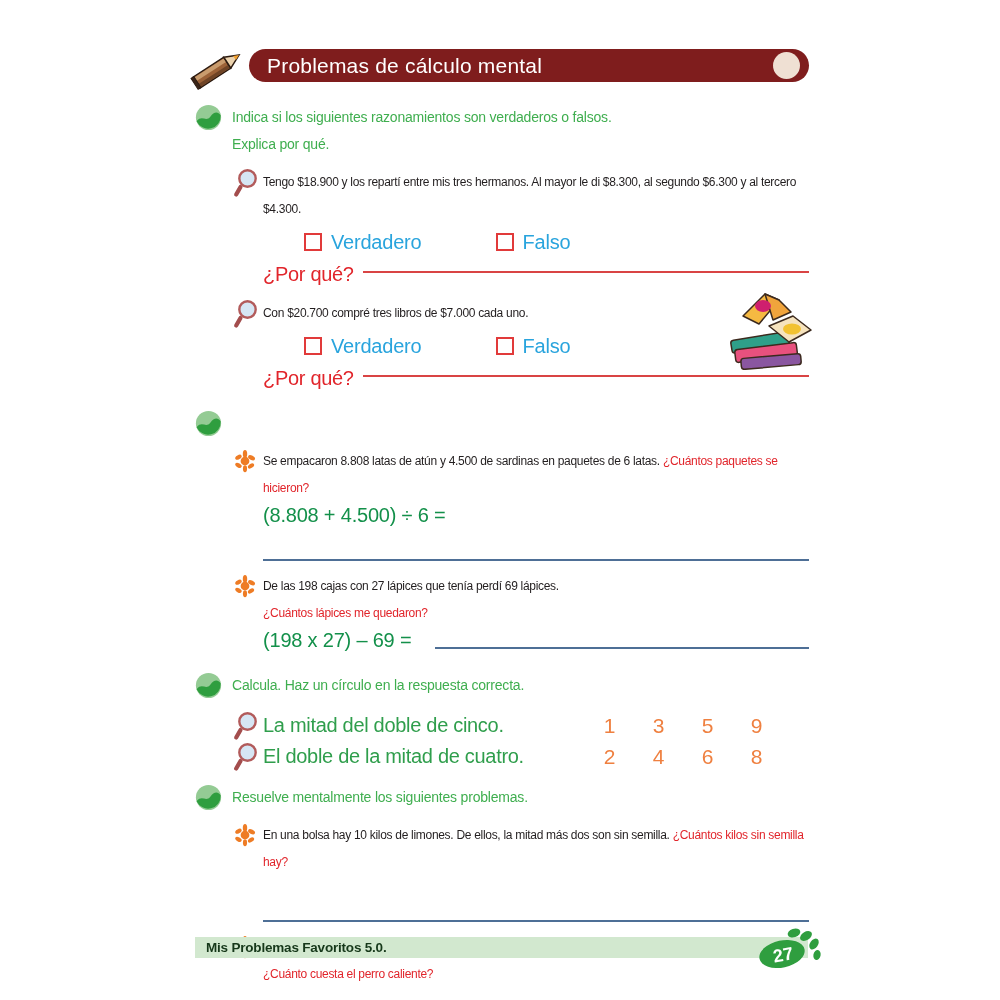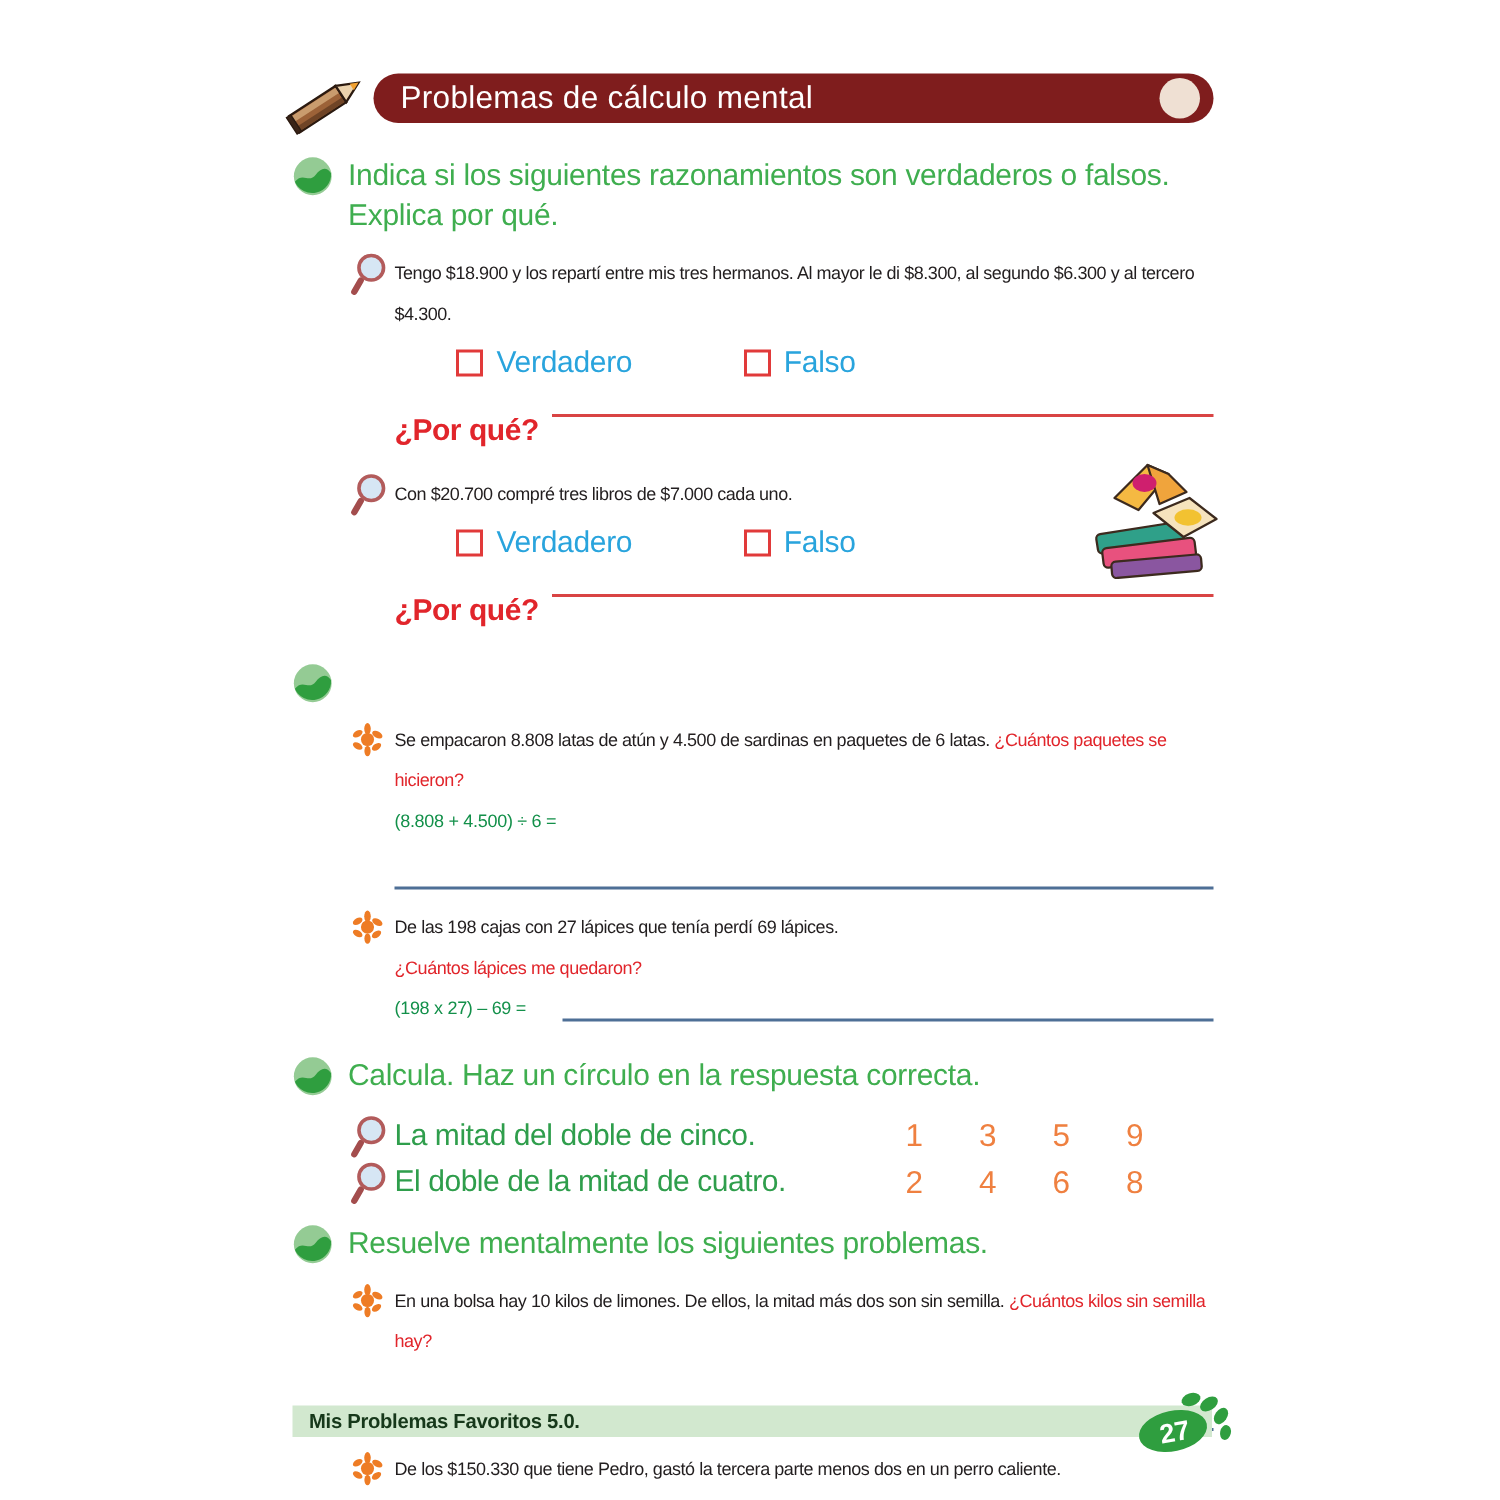"Indica si los siguientes razonamientos" .sec-title { font-size: 20px -> 14px }
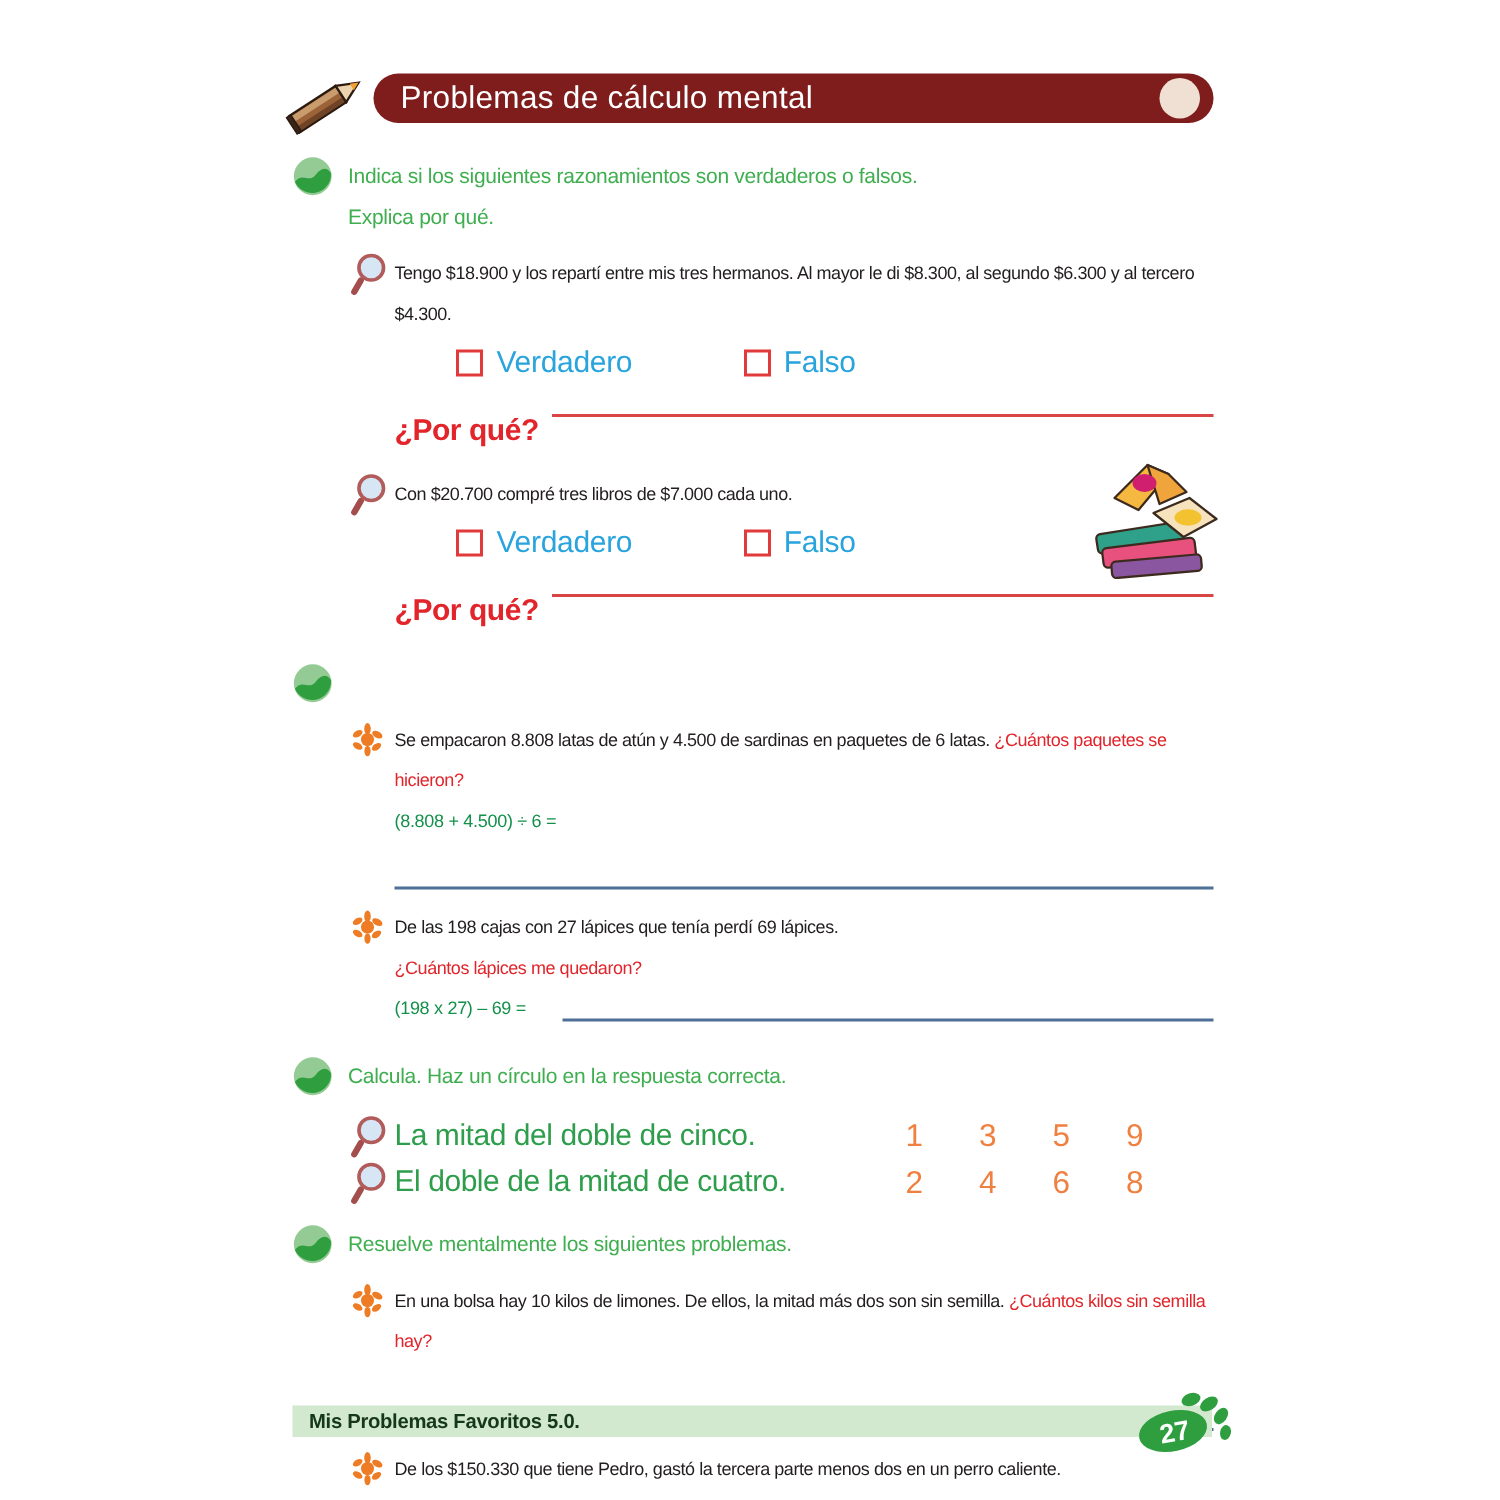"¿Por qué?" .porque-row { align-items: flex-start -> center; font-weight: bold -> none; margin-top: 20px -> 4px }
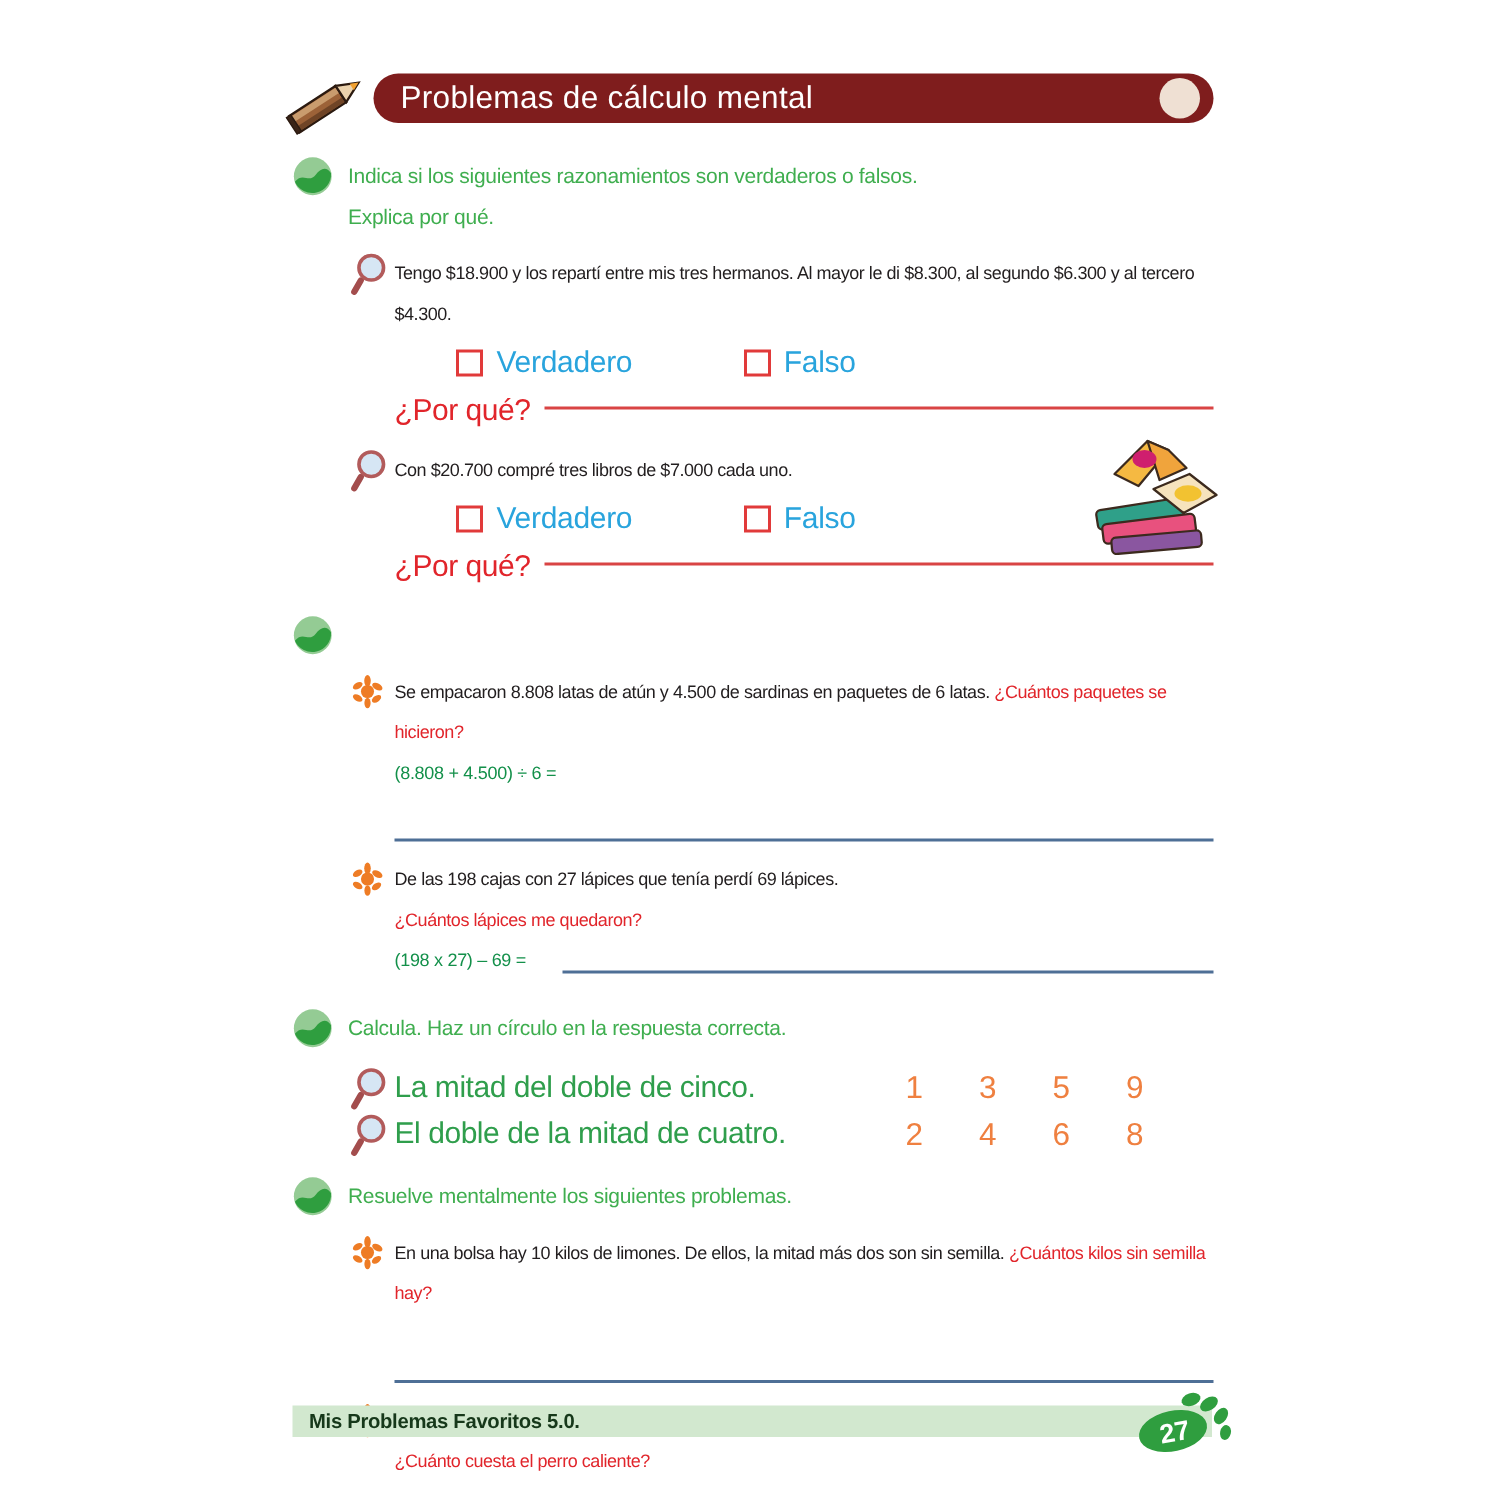"(8.808 + 4.500) ÷ 6" .equation { font-size: 12px -> 20px }
